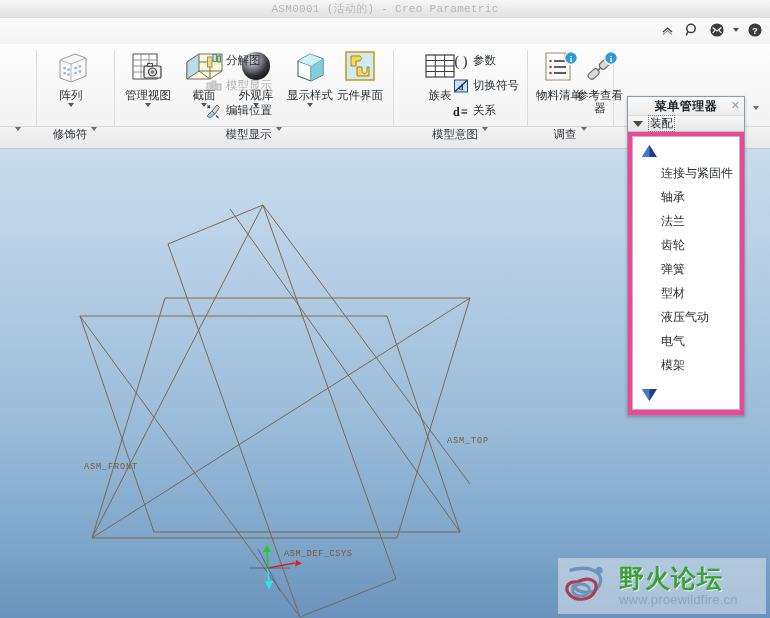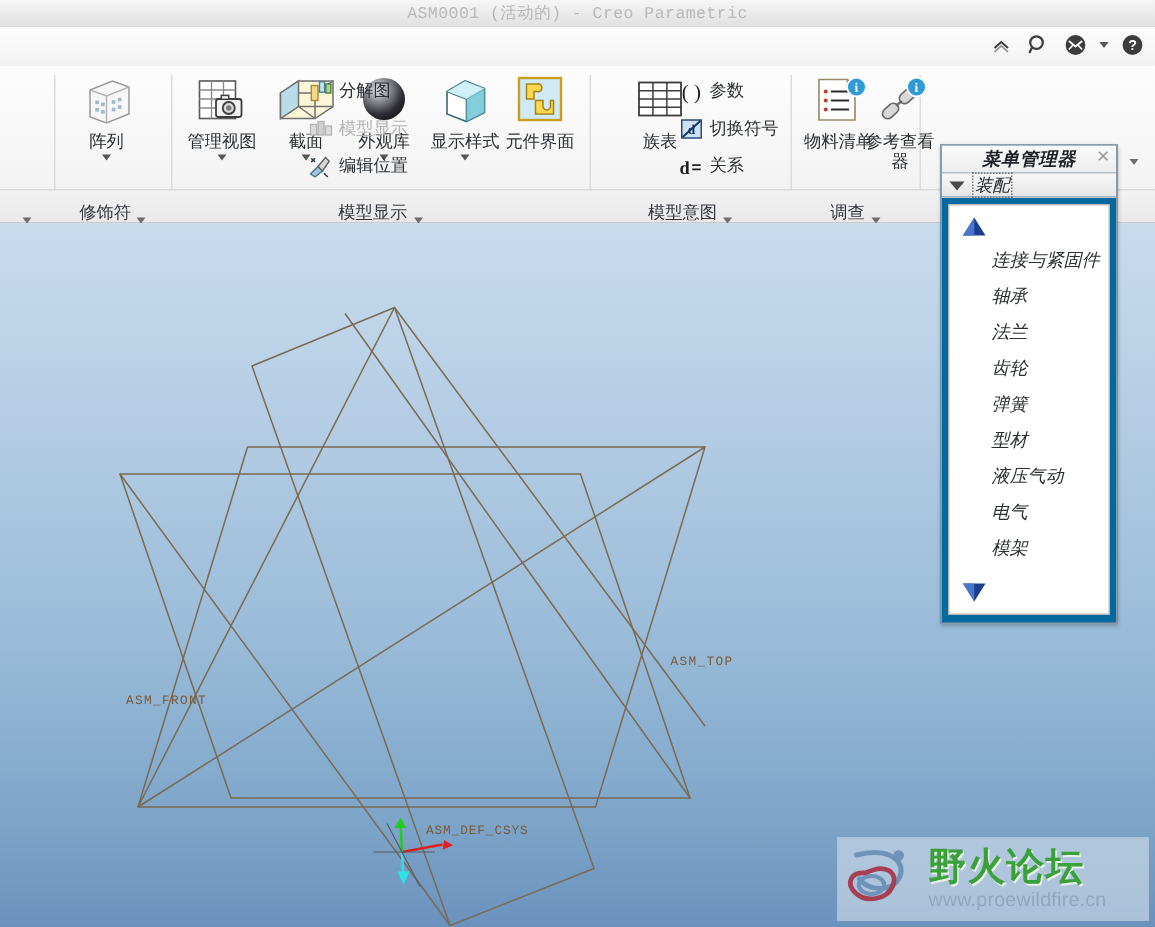"菜单管理器" .menumgr { background: #0369a1 -> #ec4899; font-style: italic -> none }
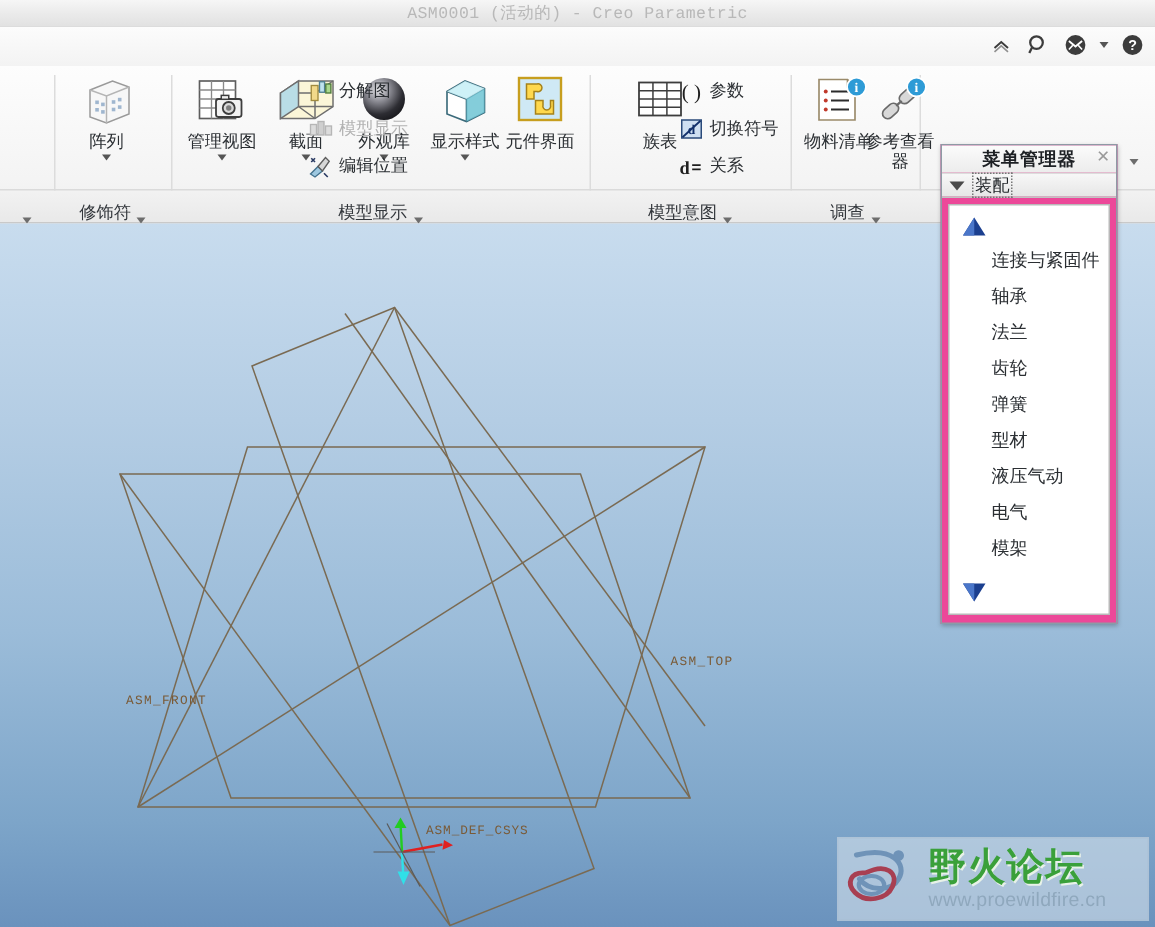"修饰符" .grp-foot { align-items: flex-end -> flex-start }
